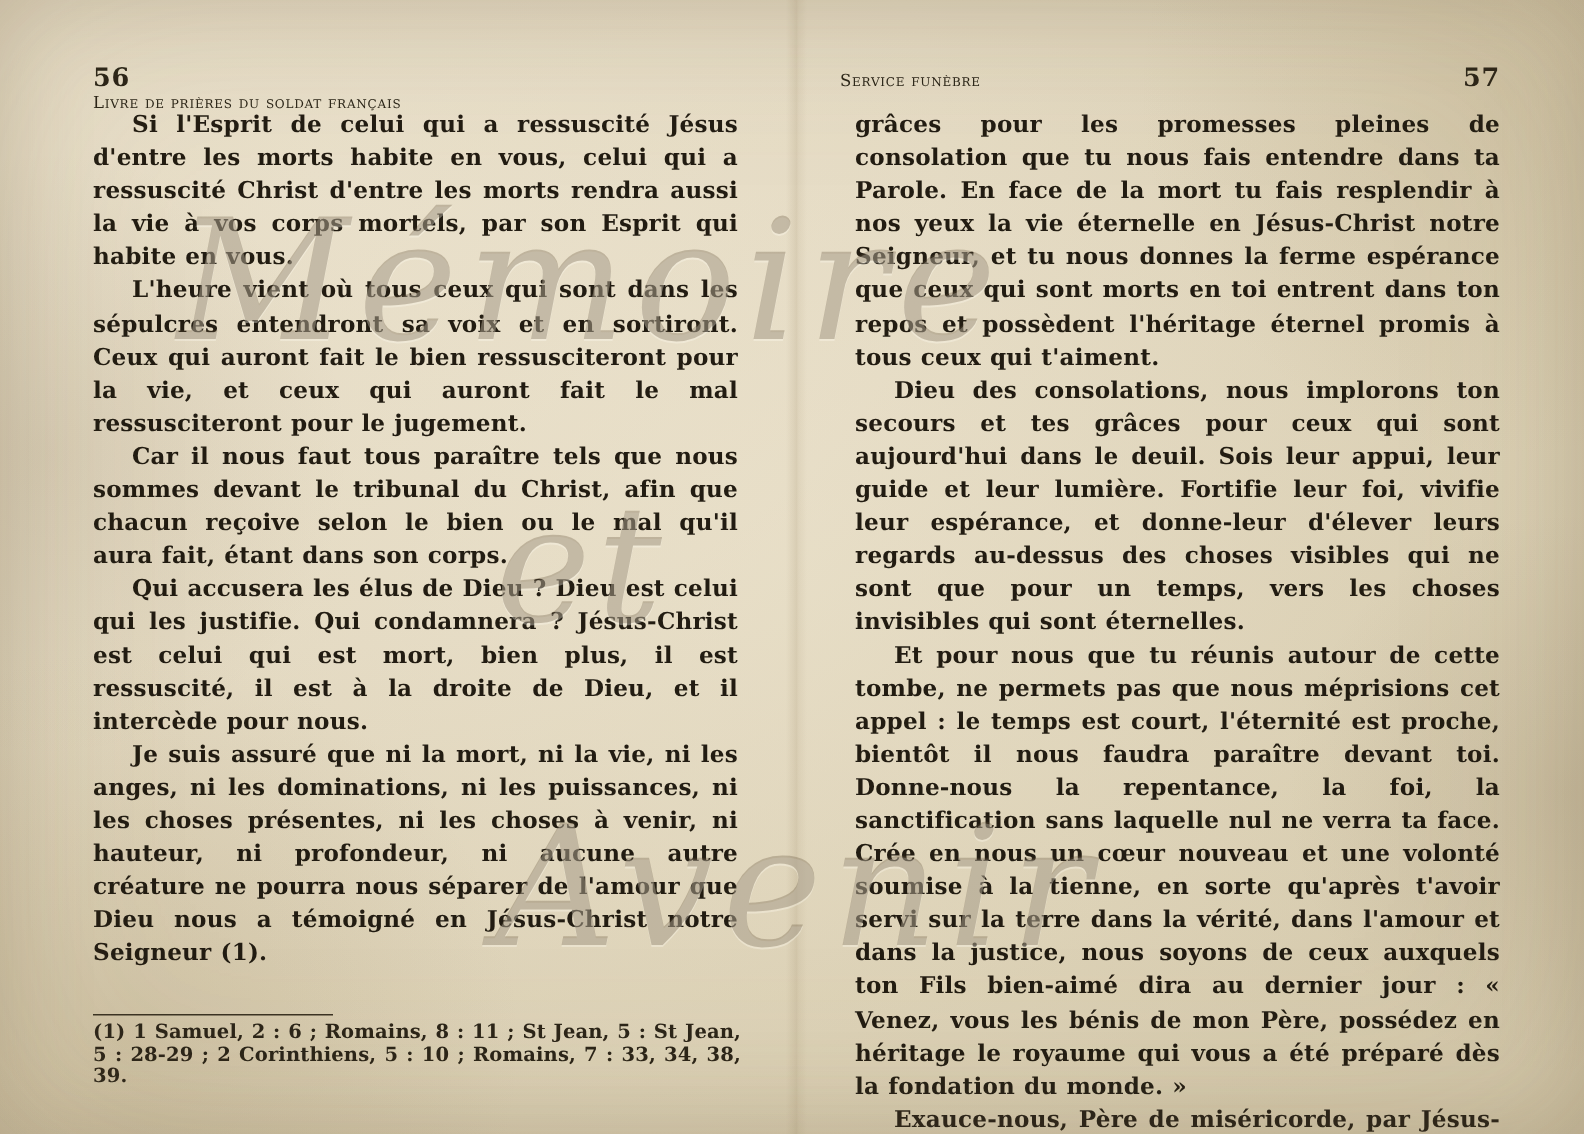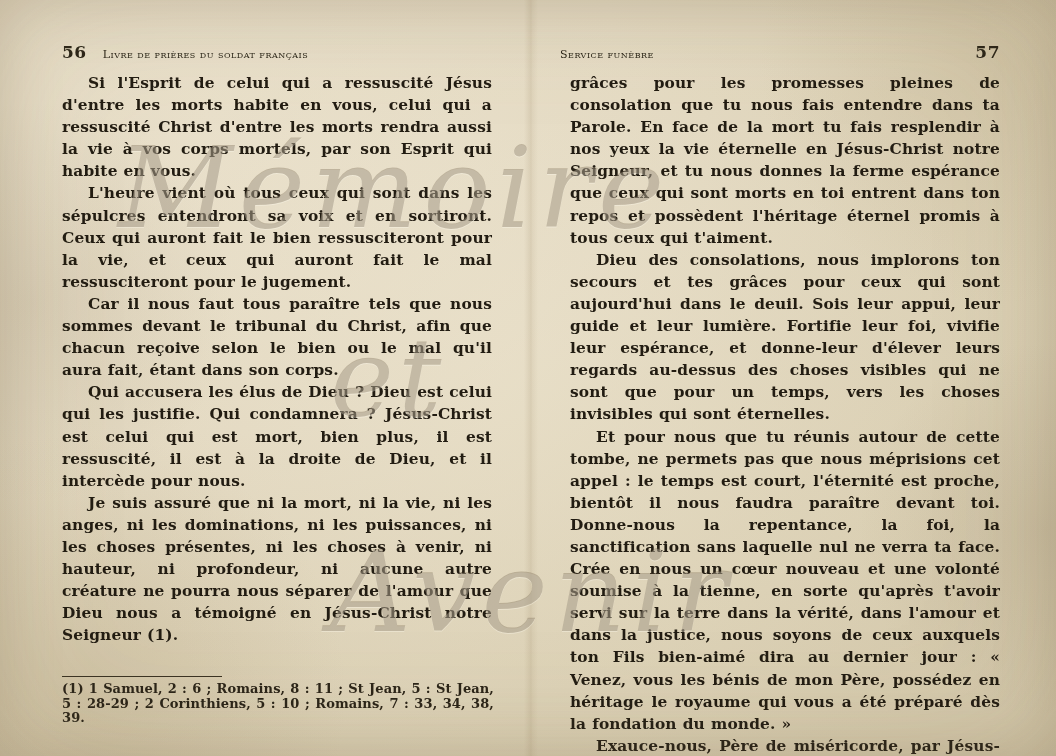"56" .rh-left { flex-direction: none -> column }
